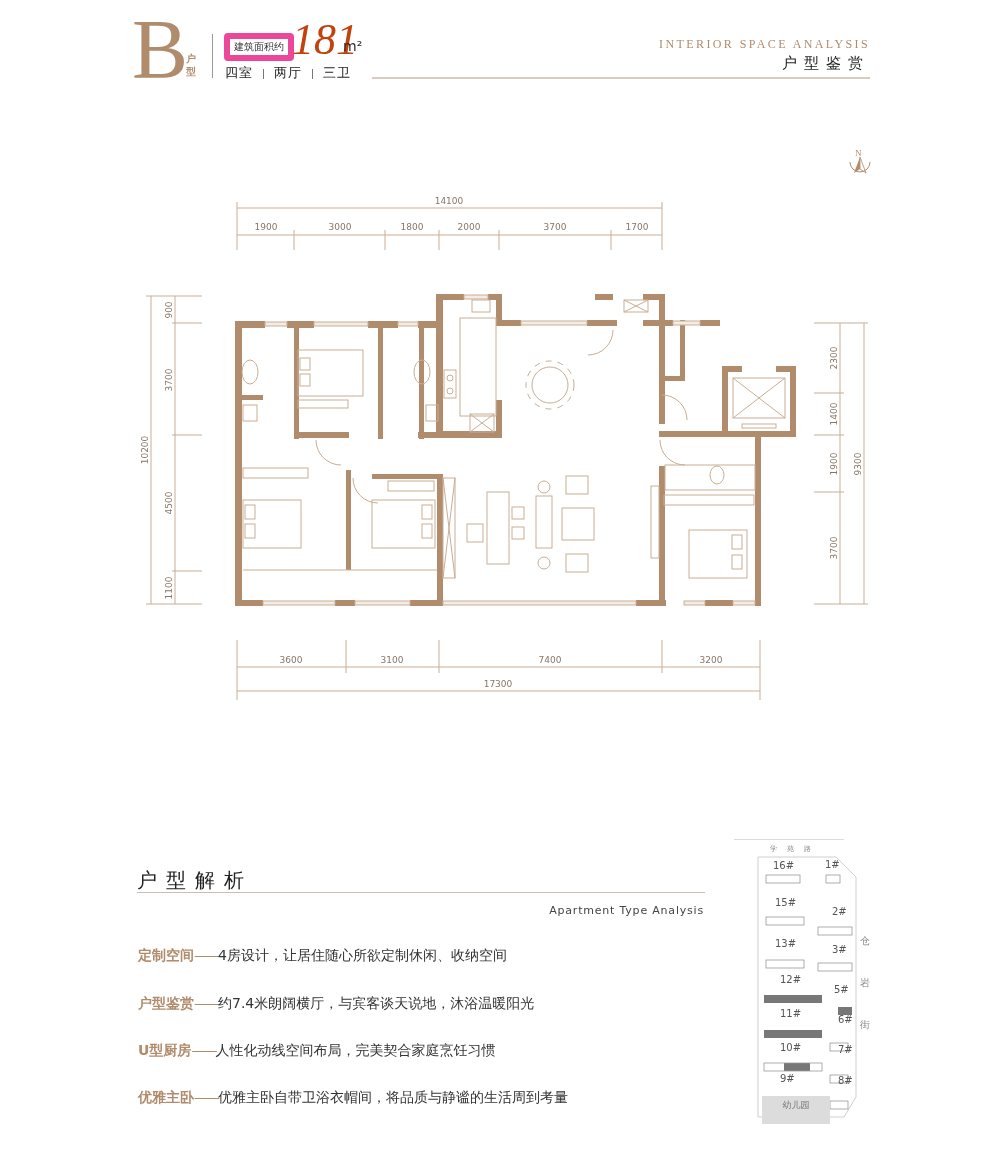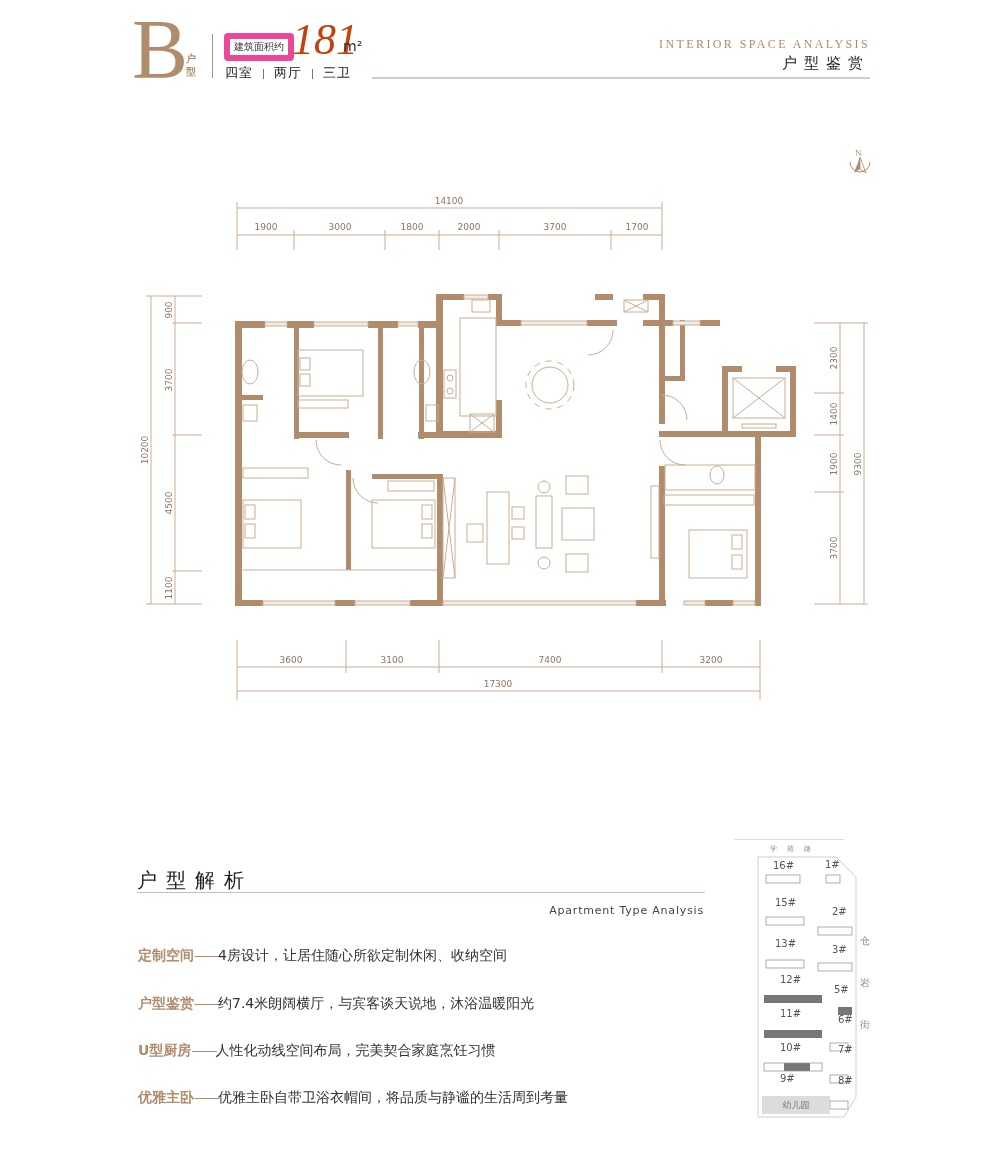"幼儿园" .kinder { height: 18px -> 28px }
